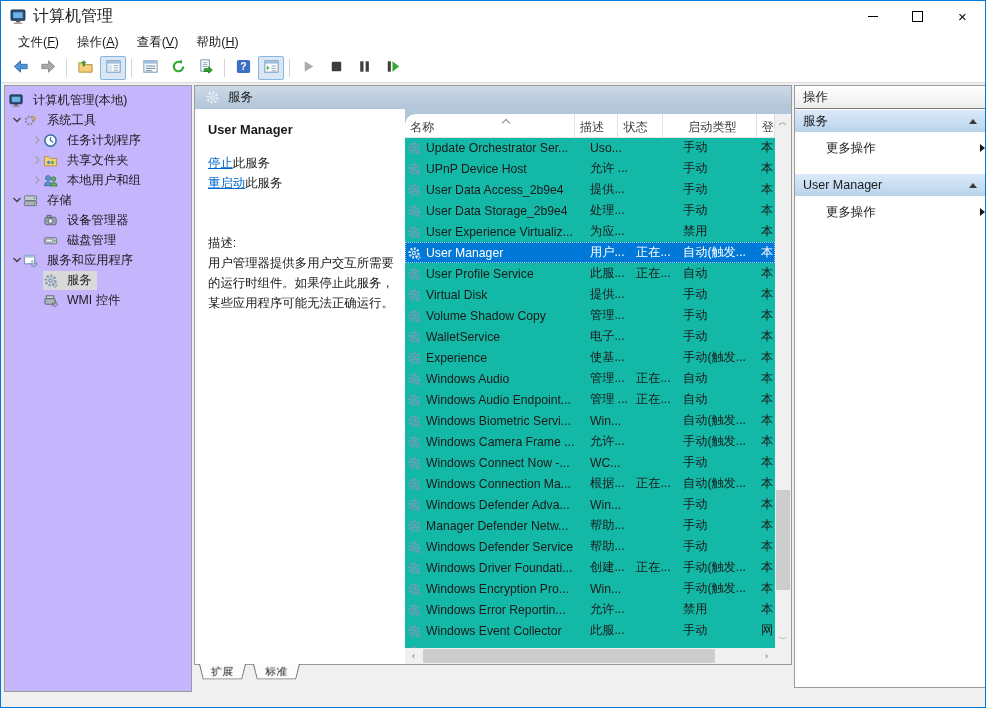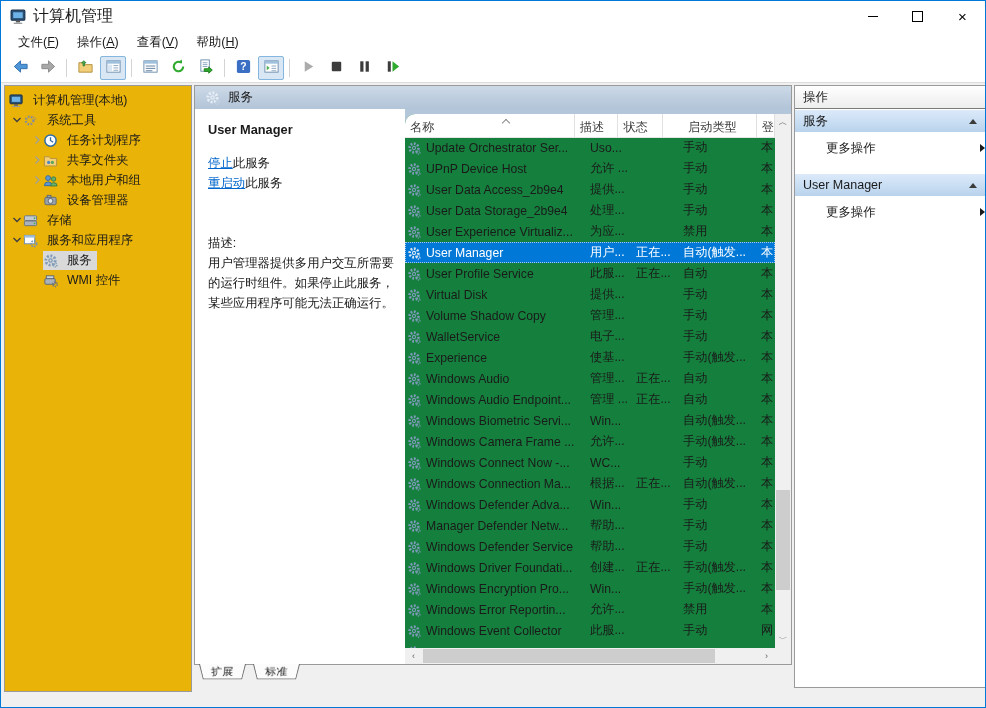"计算机管理(本地)" .tree-panel { background: #eab308 -> #c4b5fd }
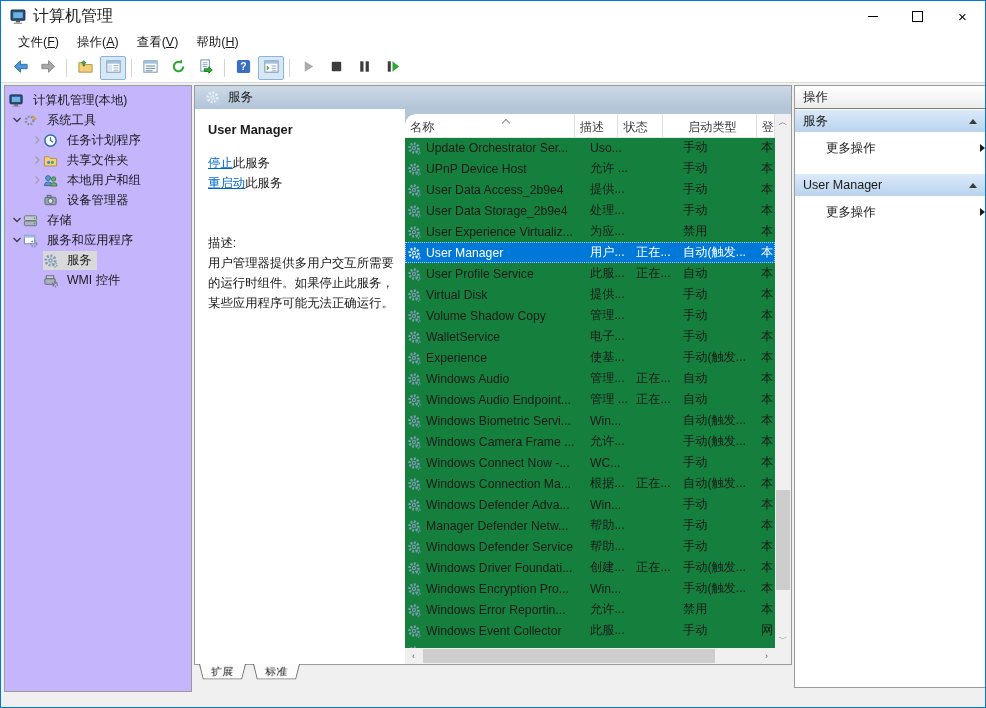"名称" .listwrap { background: #15803d -> #14b8a6 }
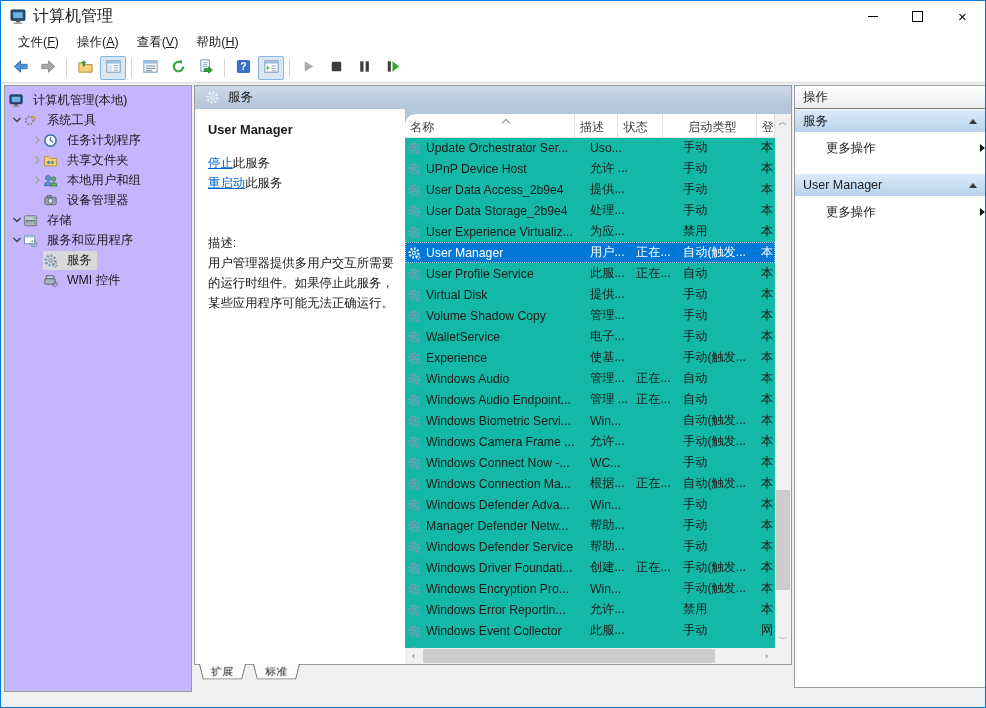"设备管理器" div.trow { order: before "存储" -> after "存储" }
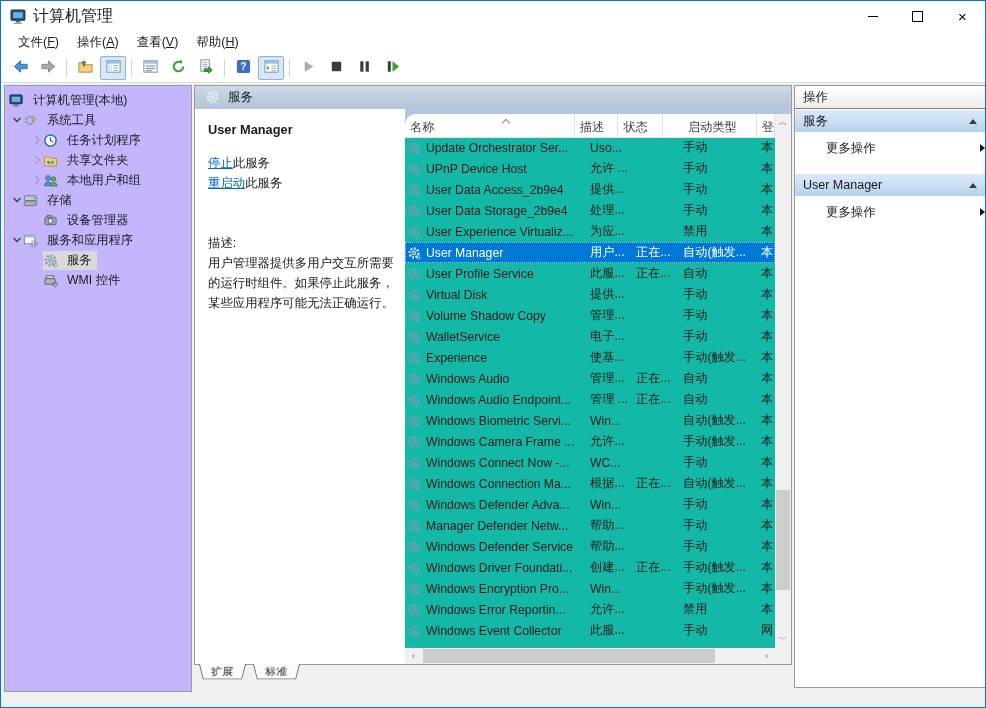"磁盘管理" div.trow { html: none -> <div> <span></span> <span> <span><svg> <rect></rect> <rect></rect> <circle></circle> </svg></span> <span>磁盘管理</span> </span> </div> }
